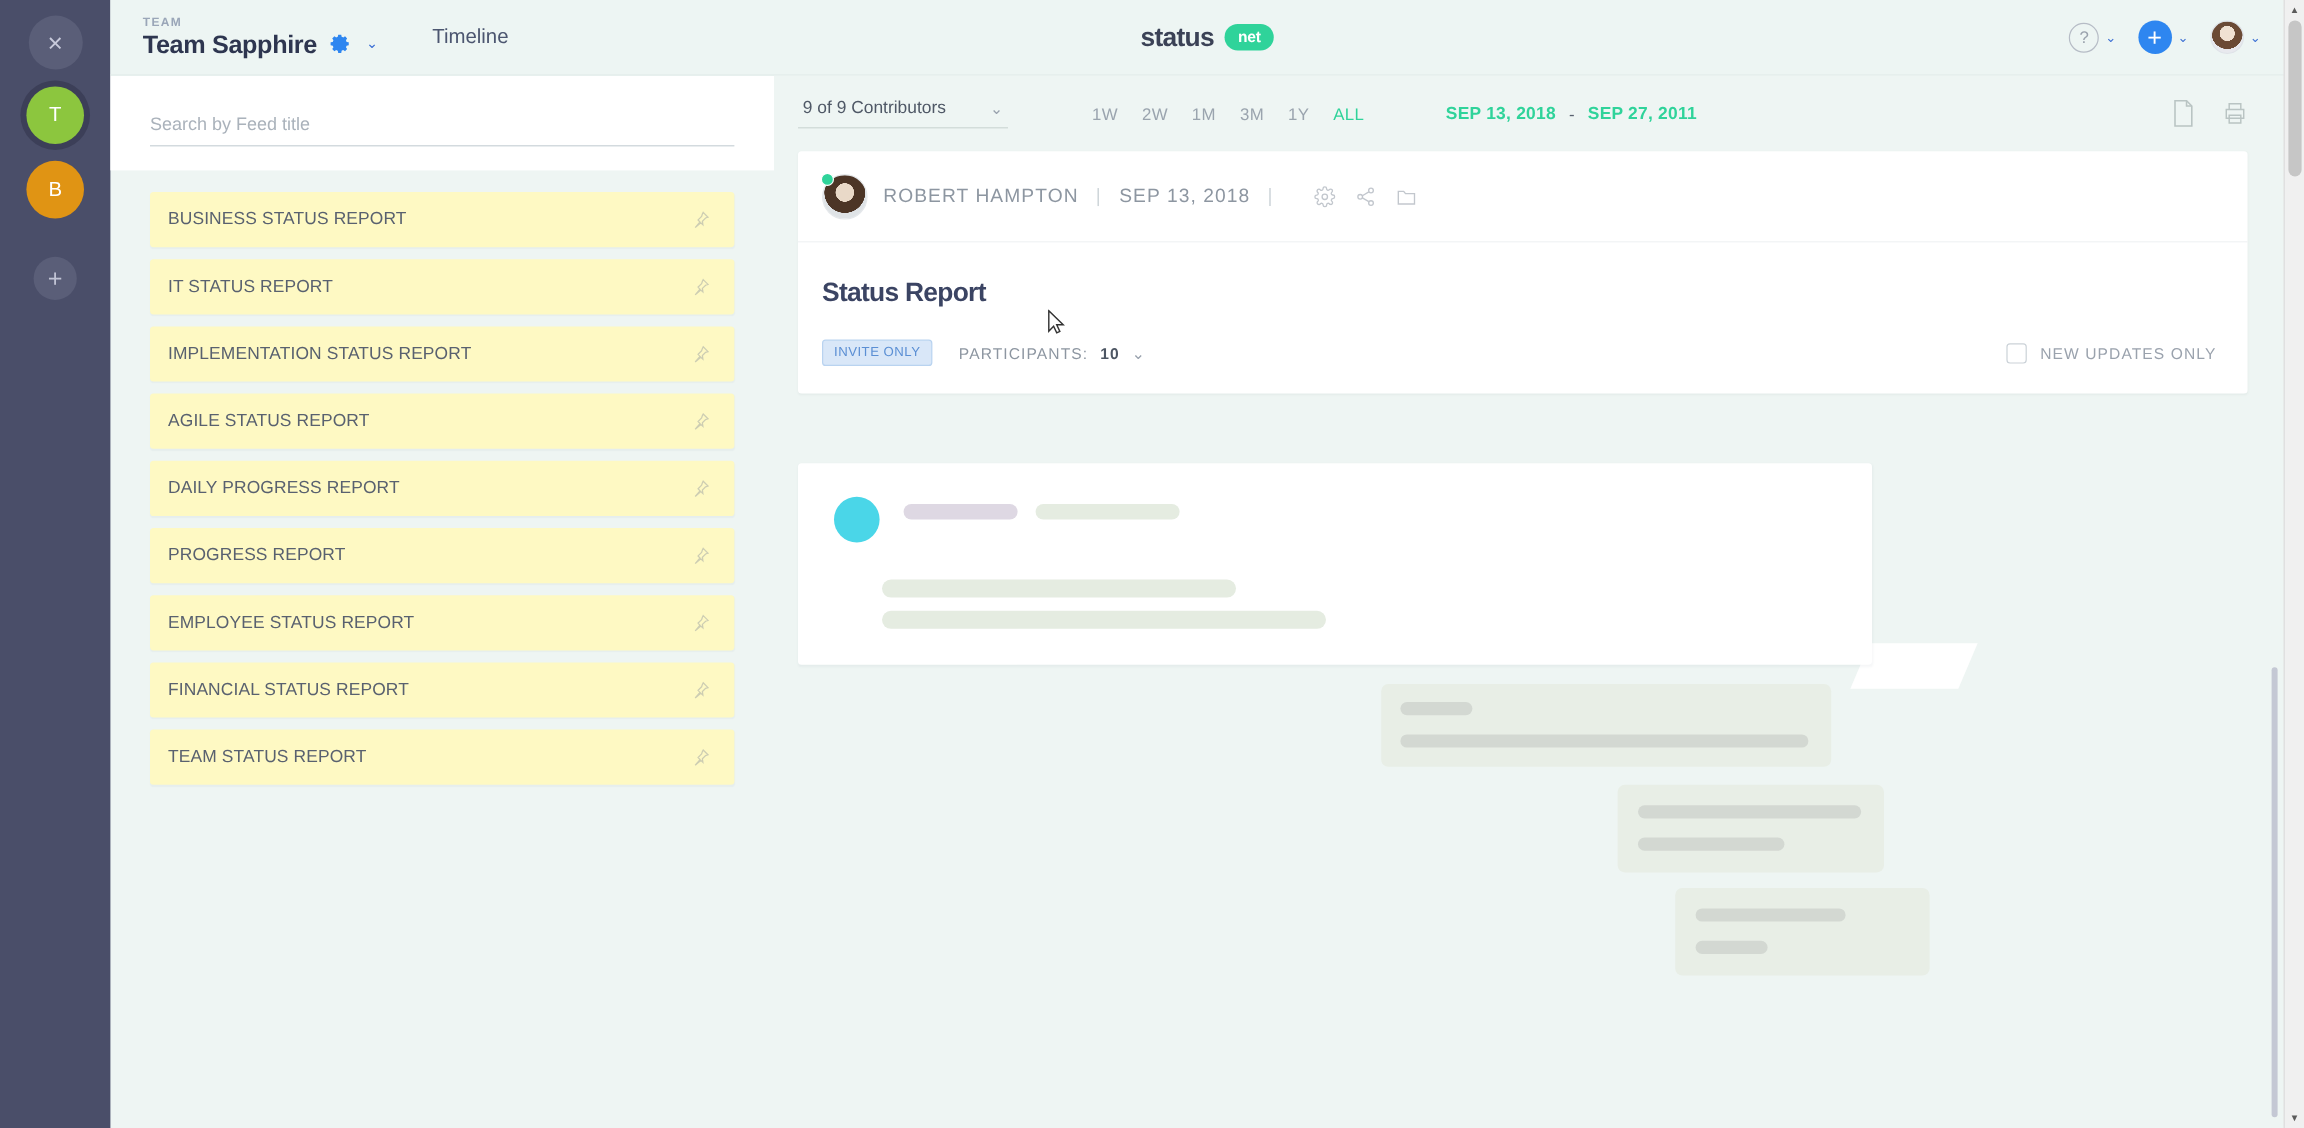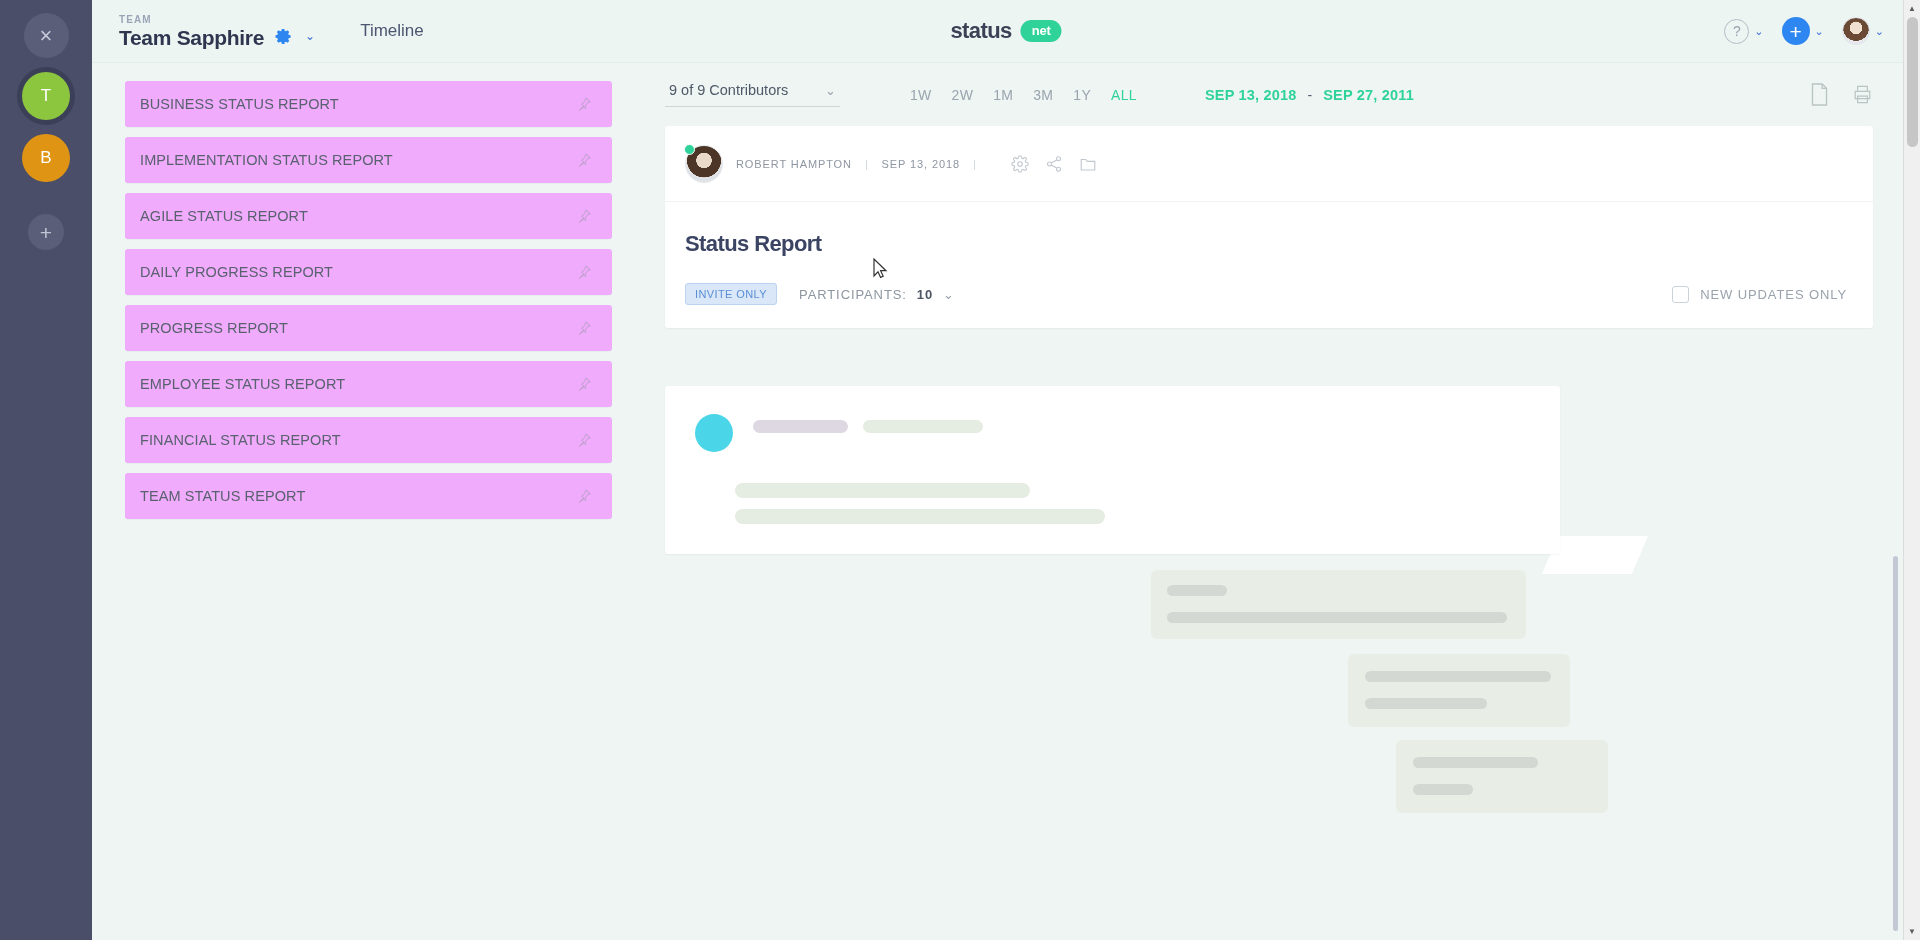"Search by Feed title" div.search-wrap { html: none -> <div> <input> </div> }
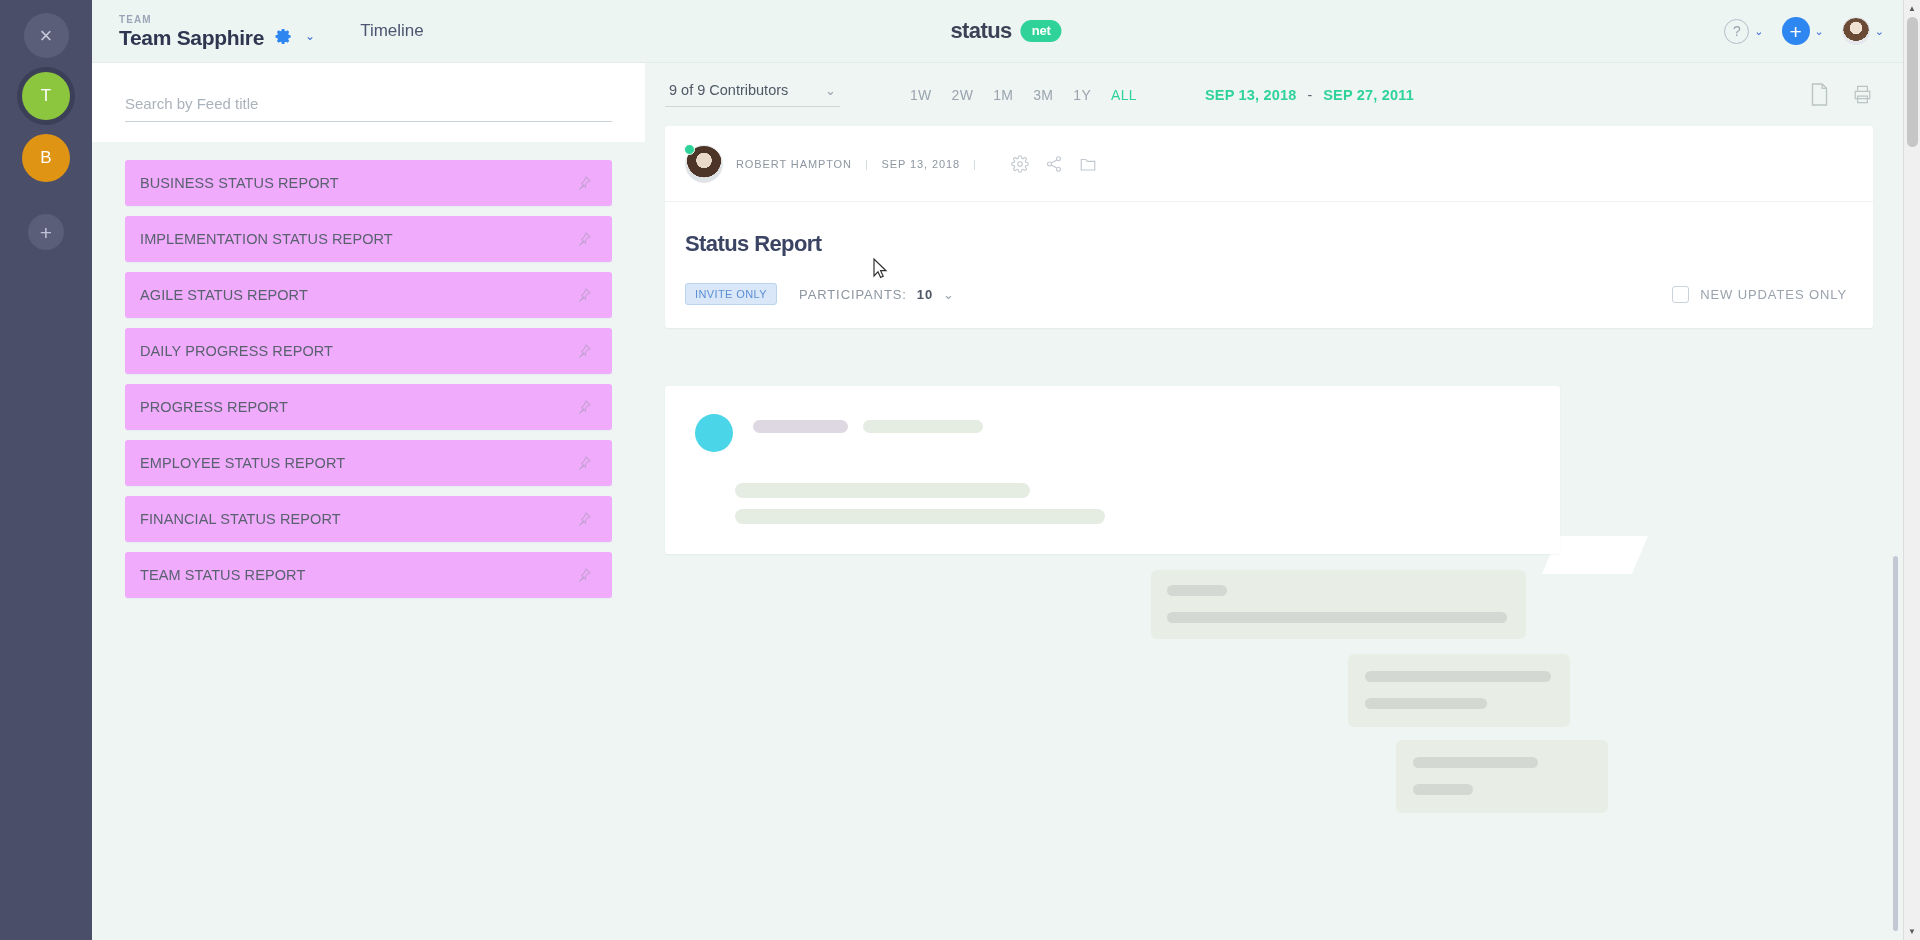"ROBERT HAMPTON | SEP 13," .meta { font-size: 11px -> 16px }
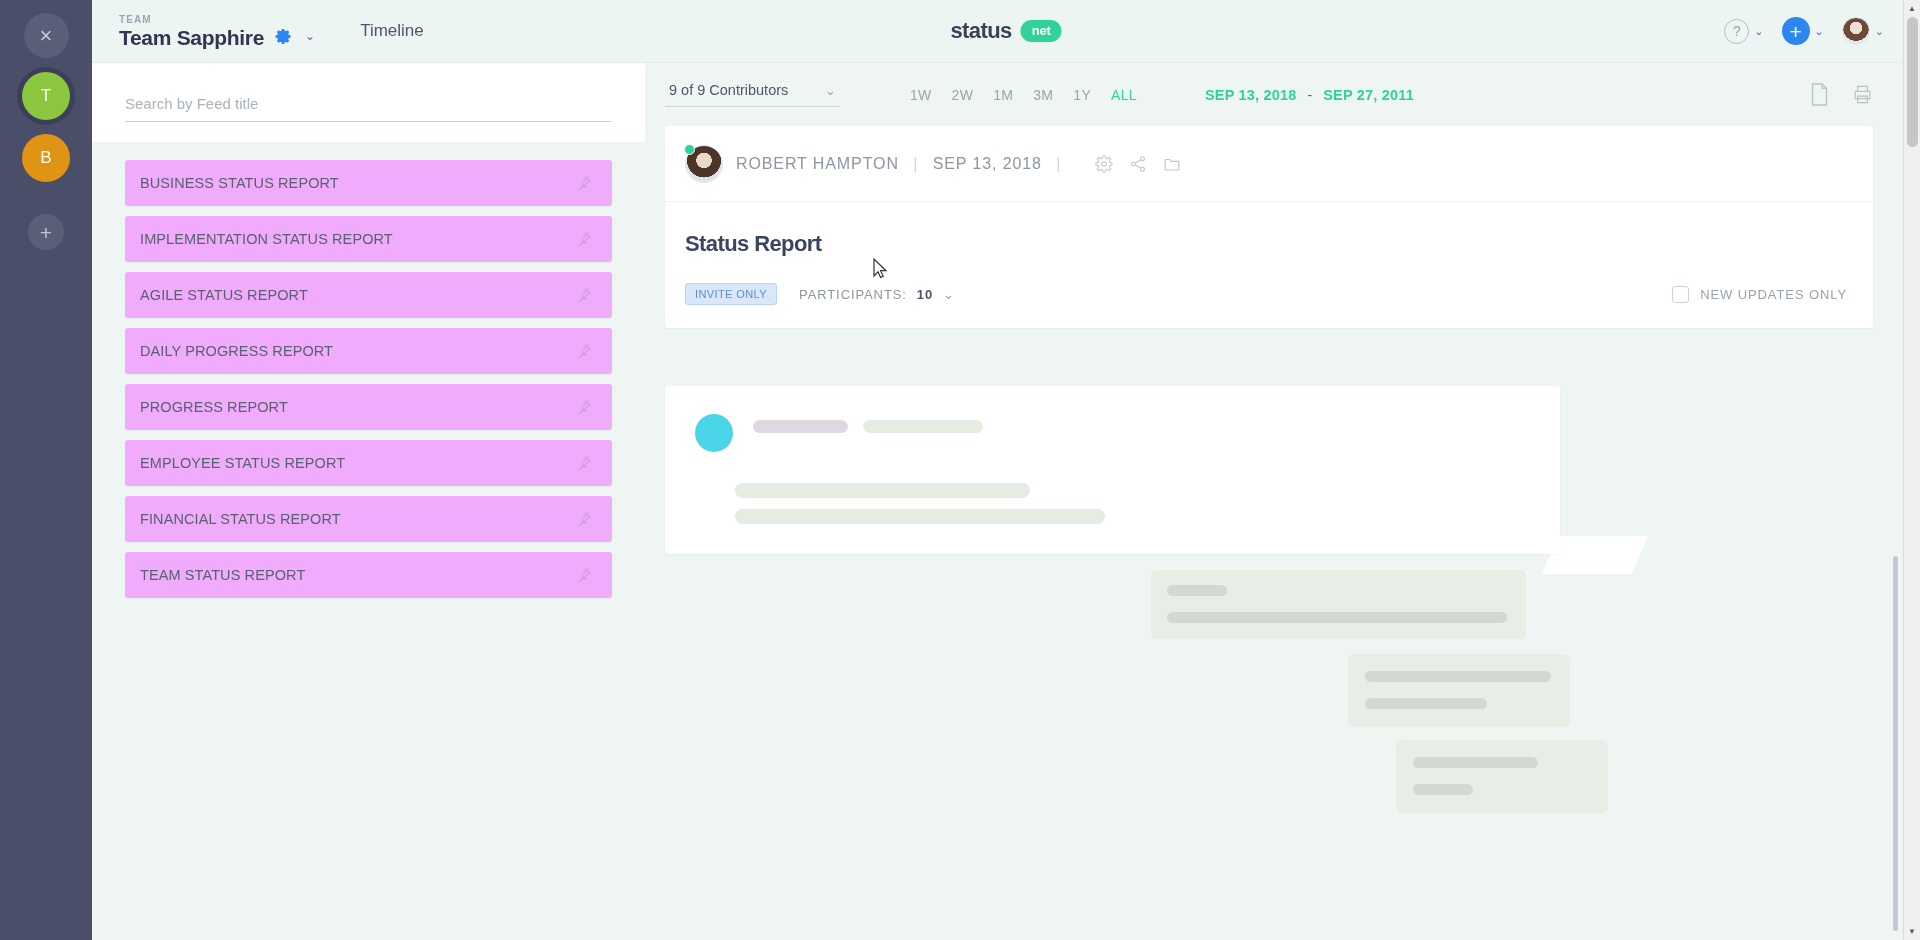"BUSINESS STATUS REPORT" .feed-item { background: #f0abfc -> #fef9c3 }
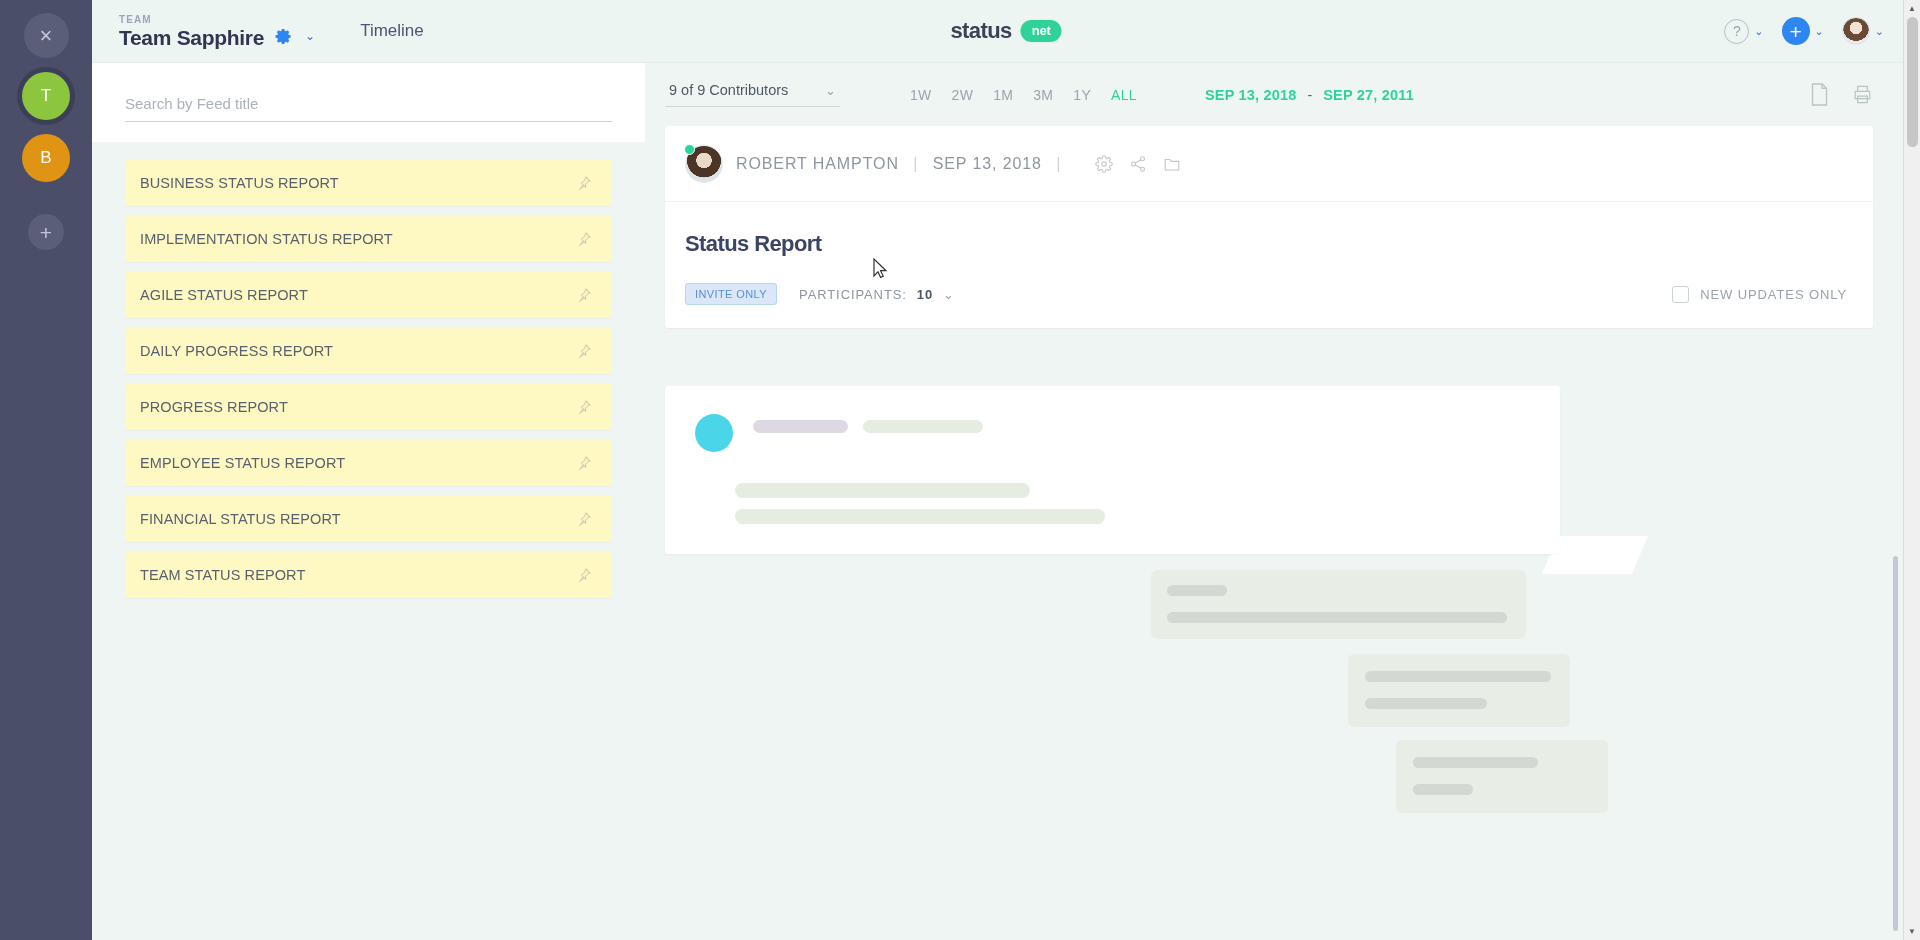"IT STATUS REPORT" div.feed-item { html: none -> <div> <span>IT STATUS REPORT</span> <svg> <path></path> </svg> </div> }
